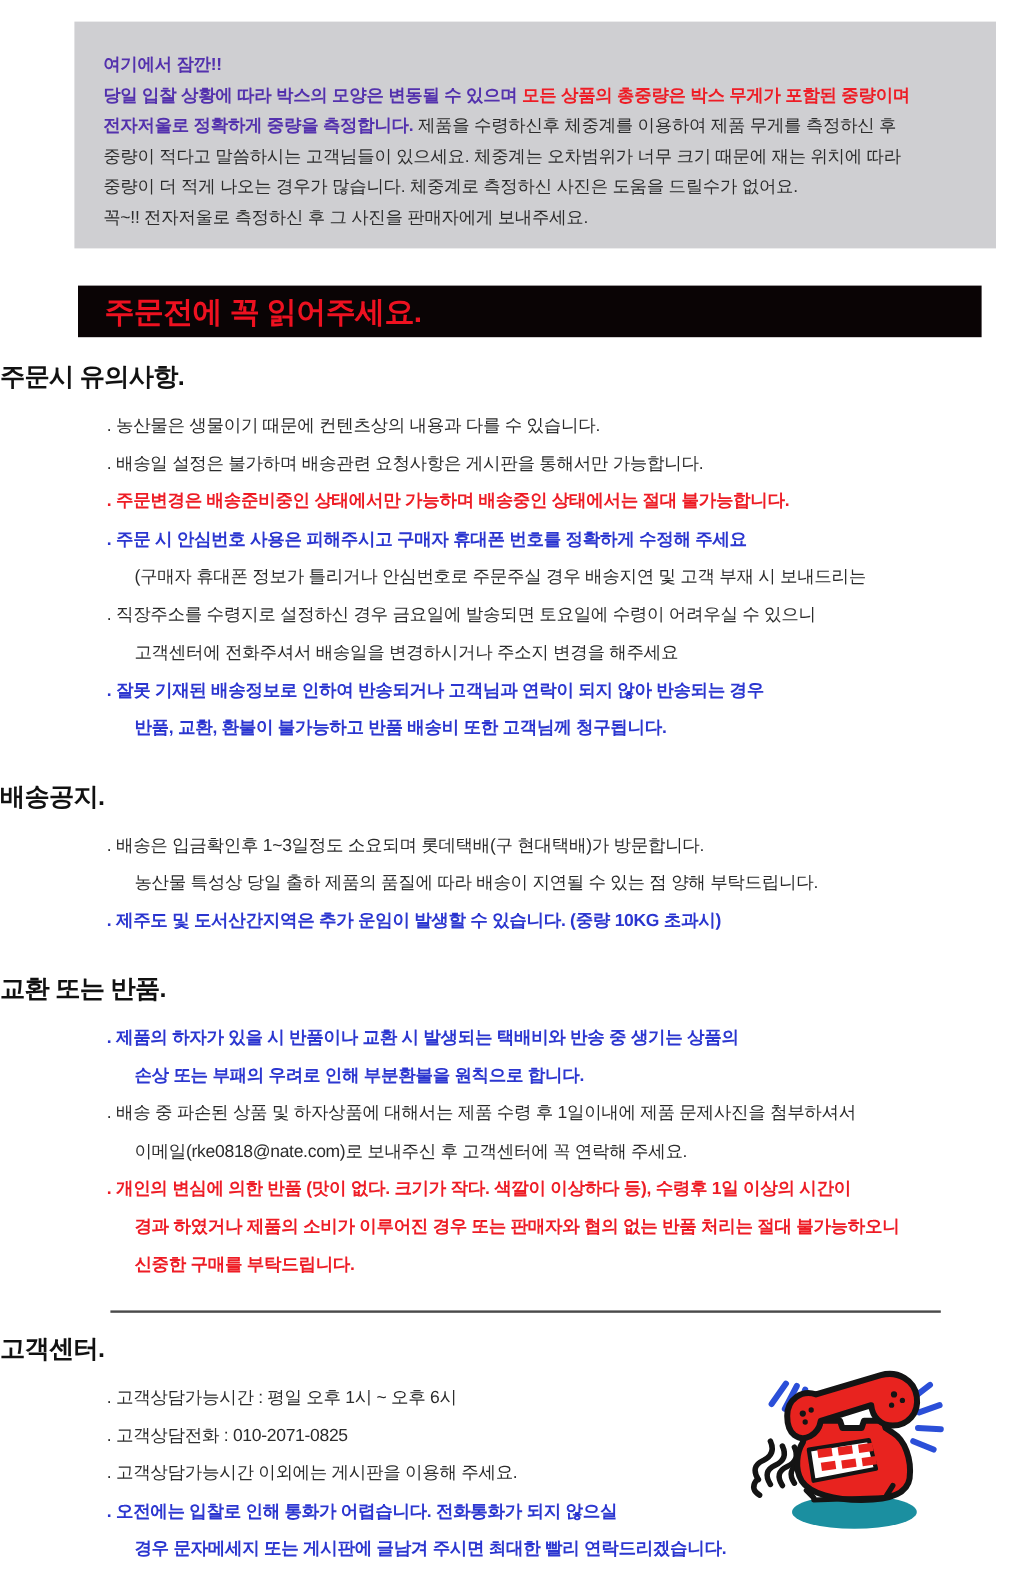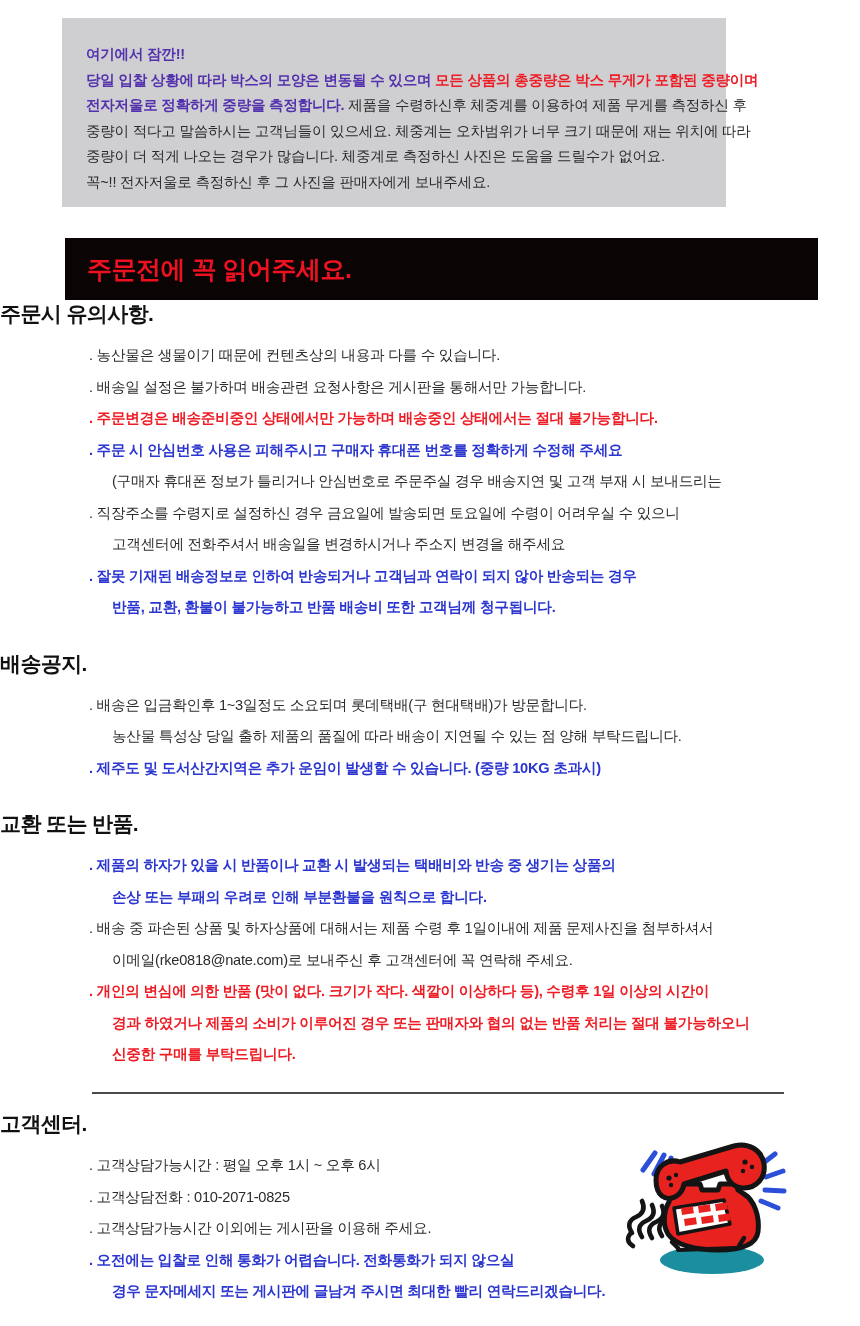"여기에서 잠깐!!" .notice-box { width: 664px -> 768px }
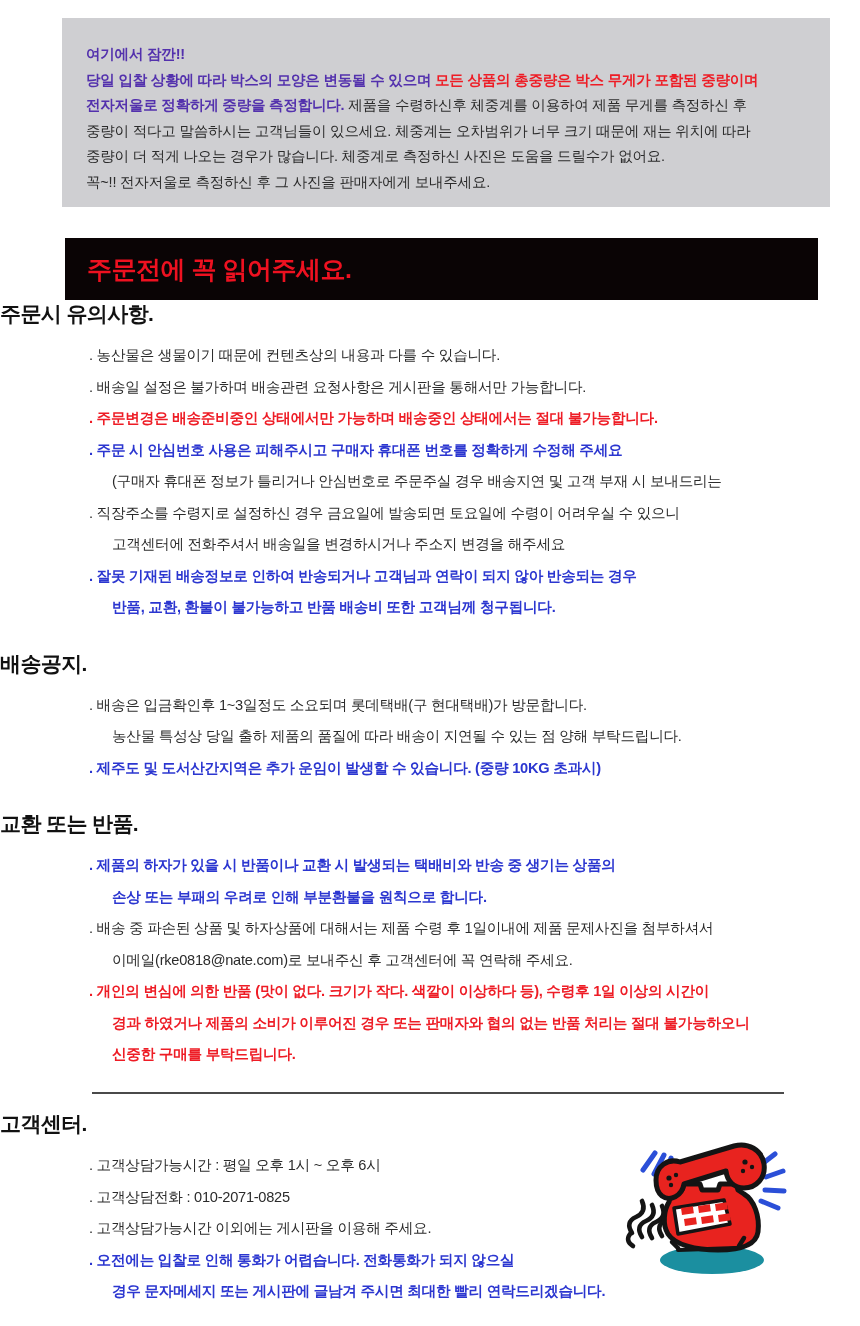"주문전에 꼭 읽어주세요." .banner { height: 62px -> 43px }
